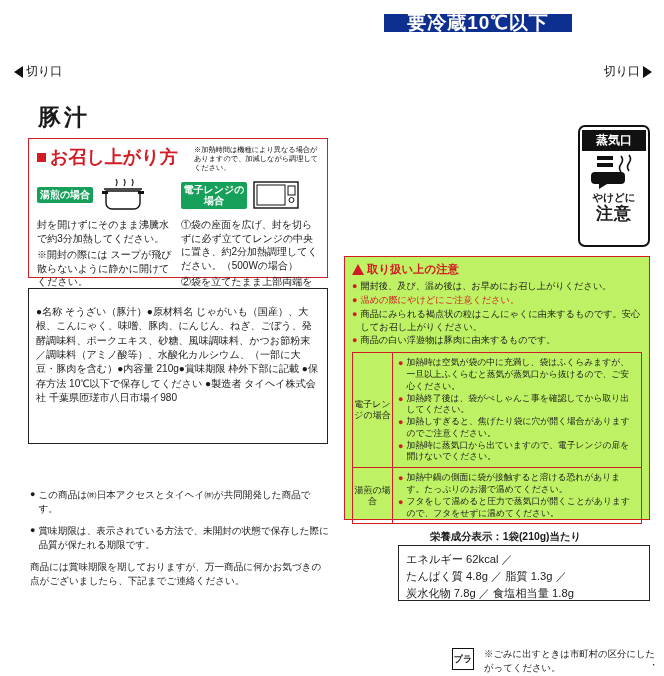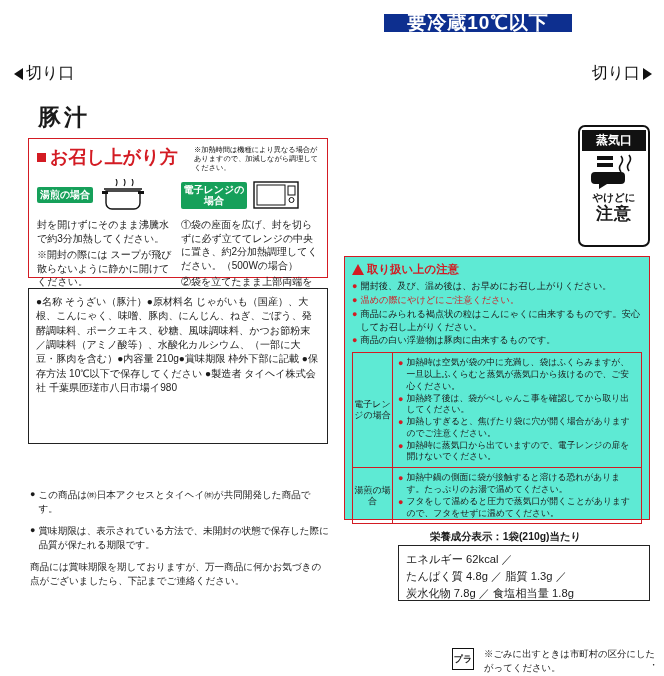"切り口" .cut { font-size: 16px -> 12px }
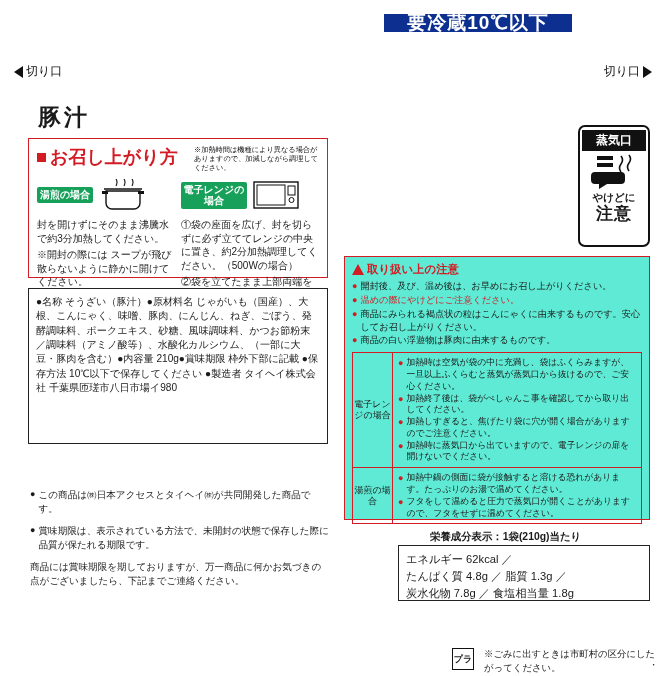"取り扱い上の注意" .handling { background: #5eead4 -> #bef264 }
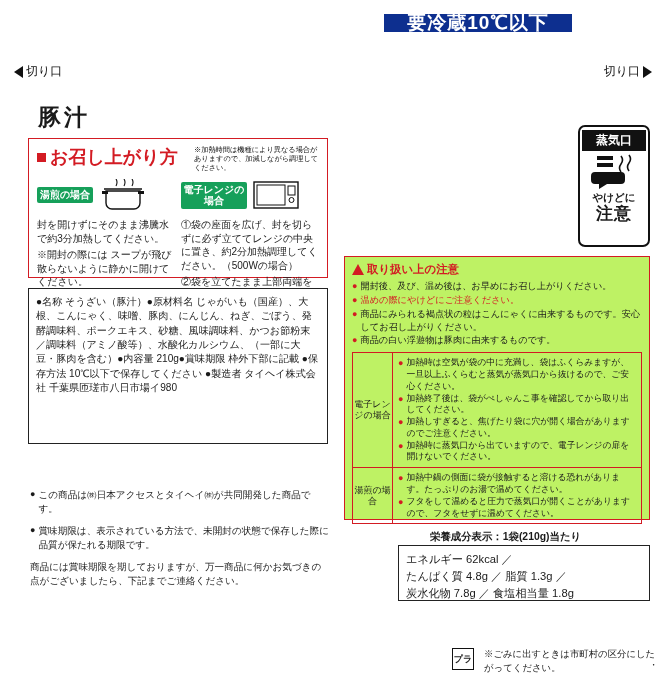"●名称 そうざい（豚汁）●原材料名" .ingredients { padding: 6px 7px -> 16px 7px }
